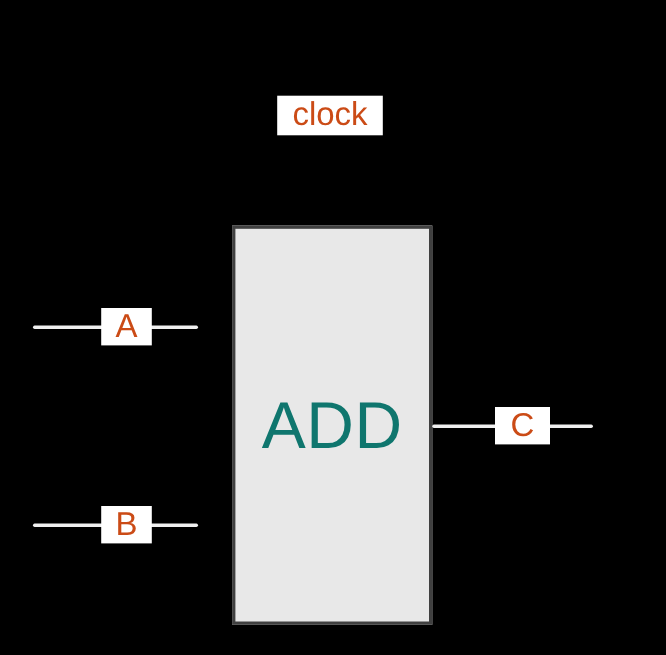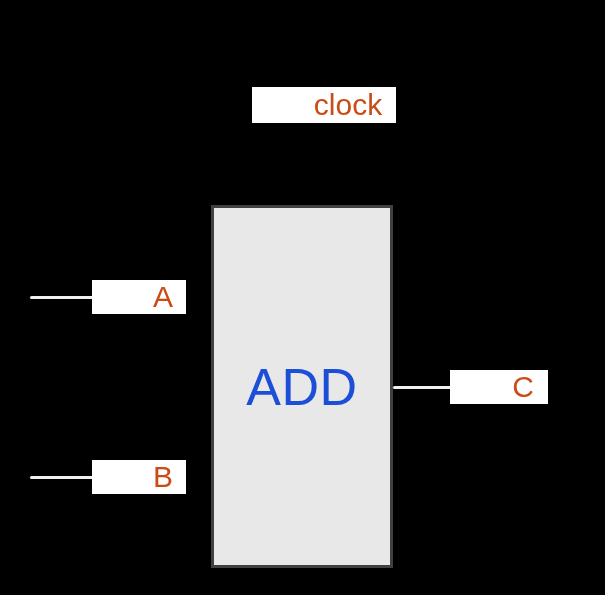"clock" .port-label { padding-left: 48px -> none }
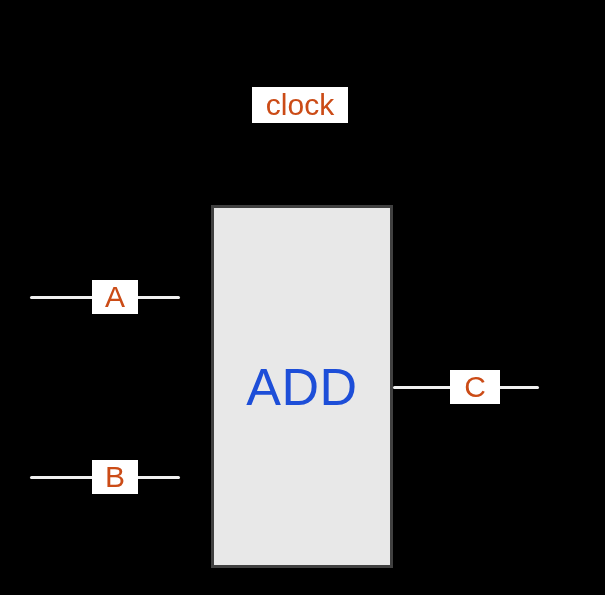"ADD" .block-label { color: #1d4ed8 -> #0f766e; font-size: 52px -> 60px }
